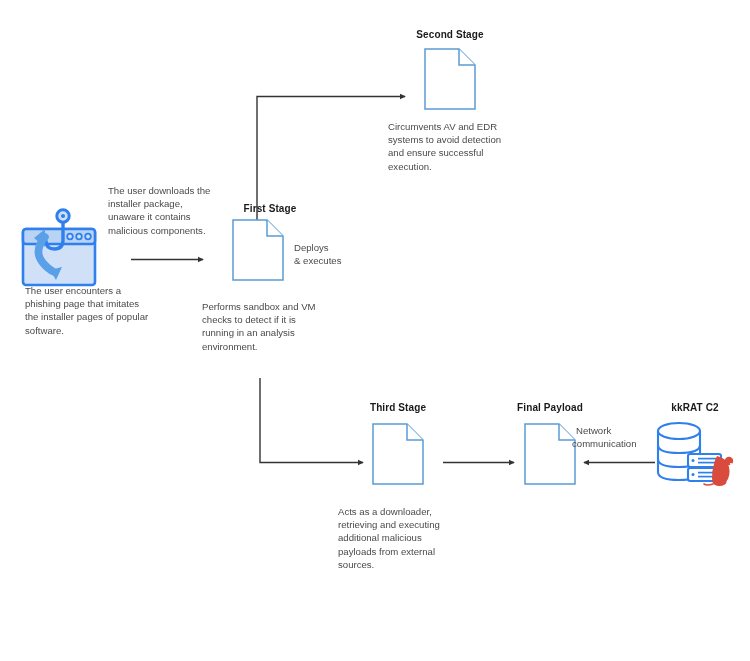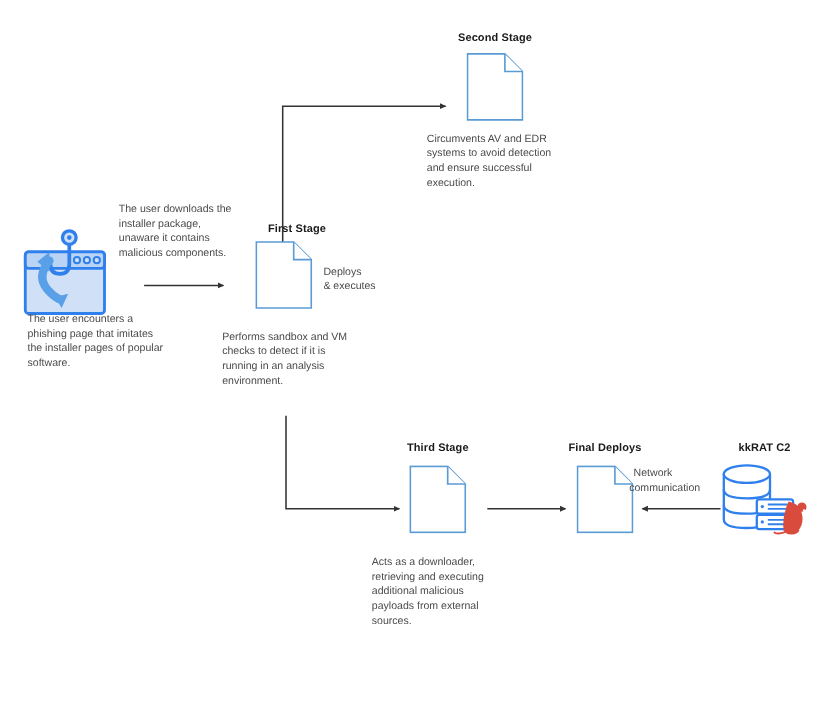"Final Deploys" div.abs { text: Deploys -> Payload }
